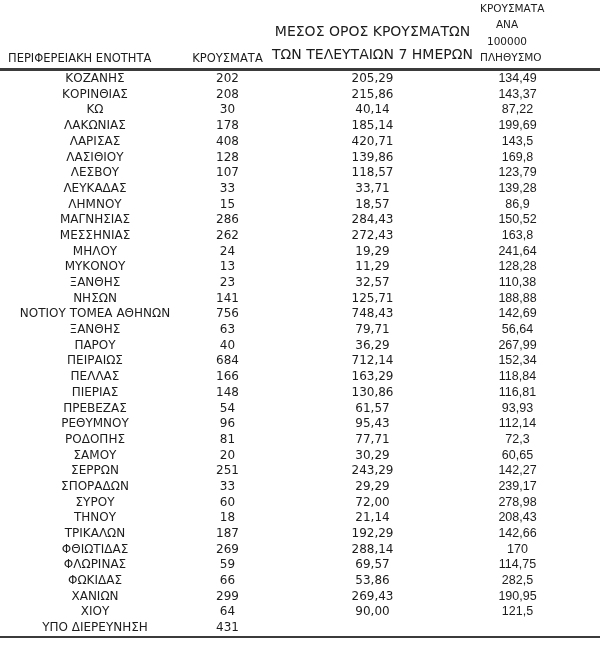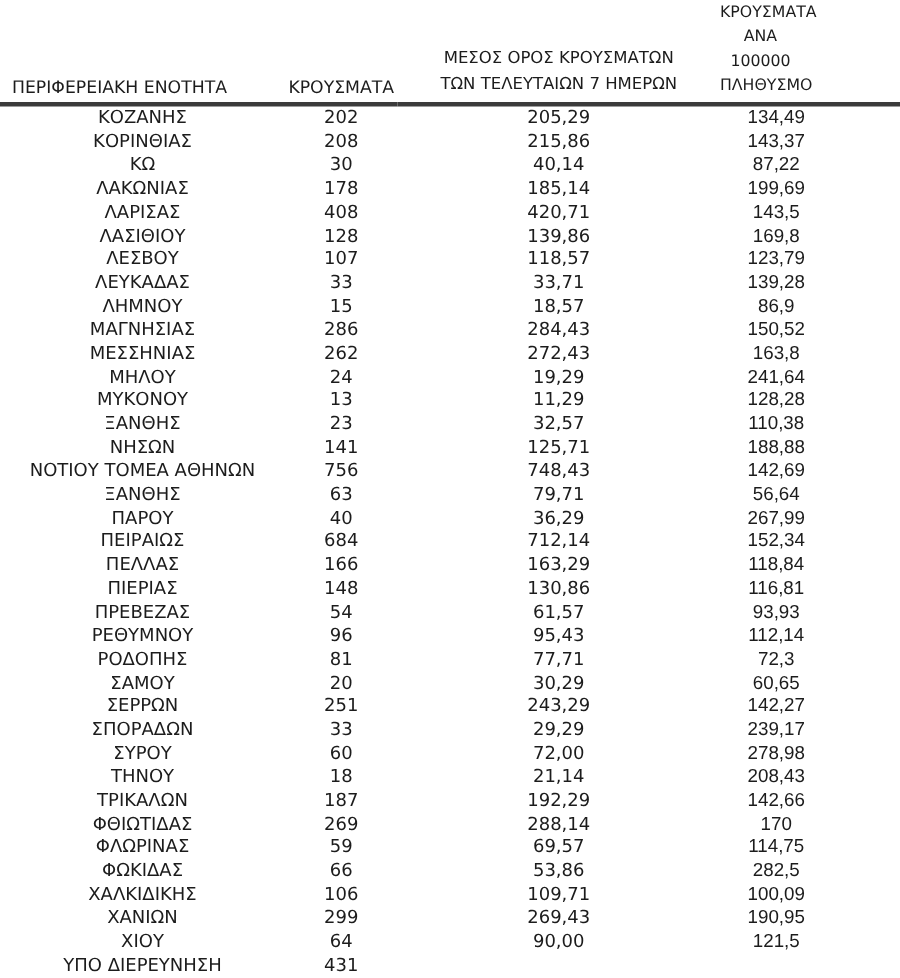"ΜΕΣΟΣ ΟΡΟΣ ΚΡΟΥΣΜΑΤΩΝ" th.h-avg { font-size: 11px -> 14px }
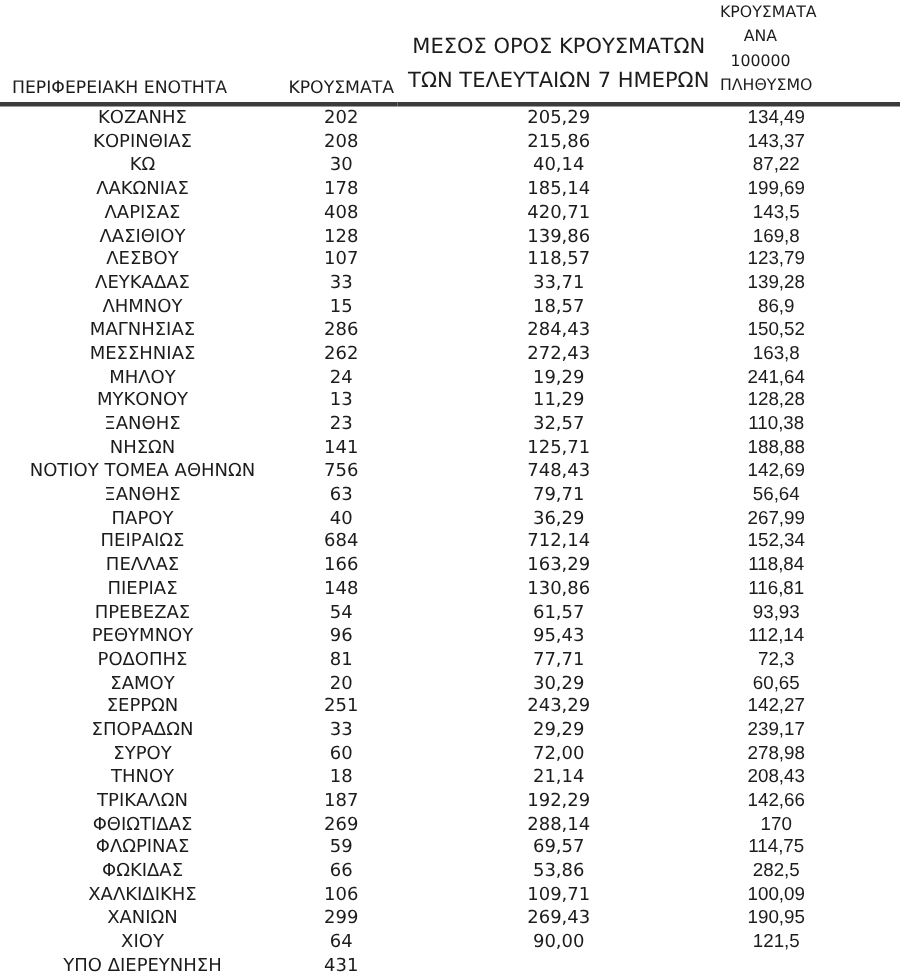"ΧΑΛΚΙΔΙΚΗΣ" tr { html: <tr> <td>ΧΑΛΚΙΔΙΚΗΣ</td> <td>106</td> <td>109,71</td> <td>100,09</td> </tr> -> none }
